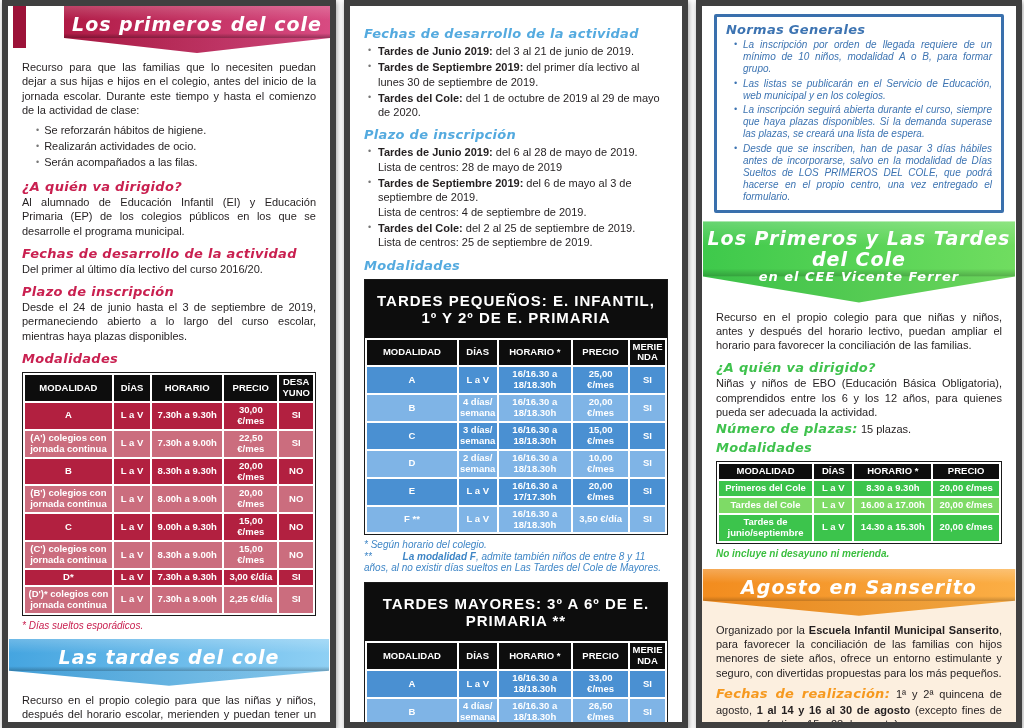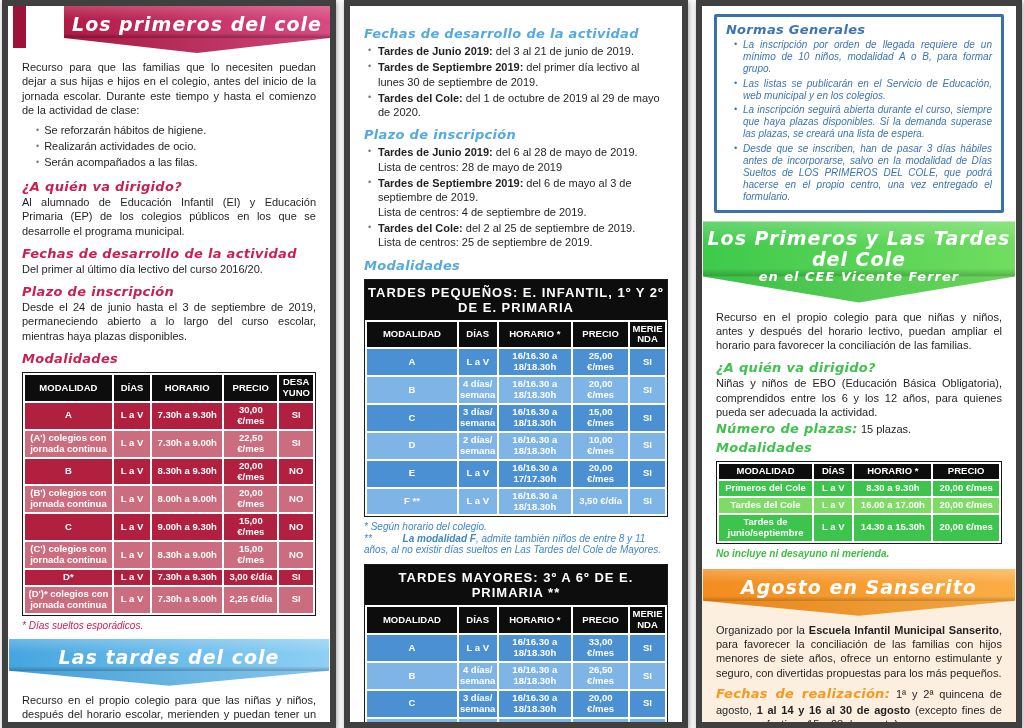"TARDES PEQUEÑOS: E. INFANTIL, 1º" .tbl-title { font-size: 13px -> 15px; padding: 5px 2px -> 12px 2px }
